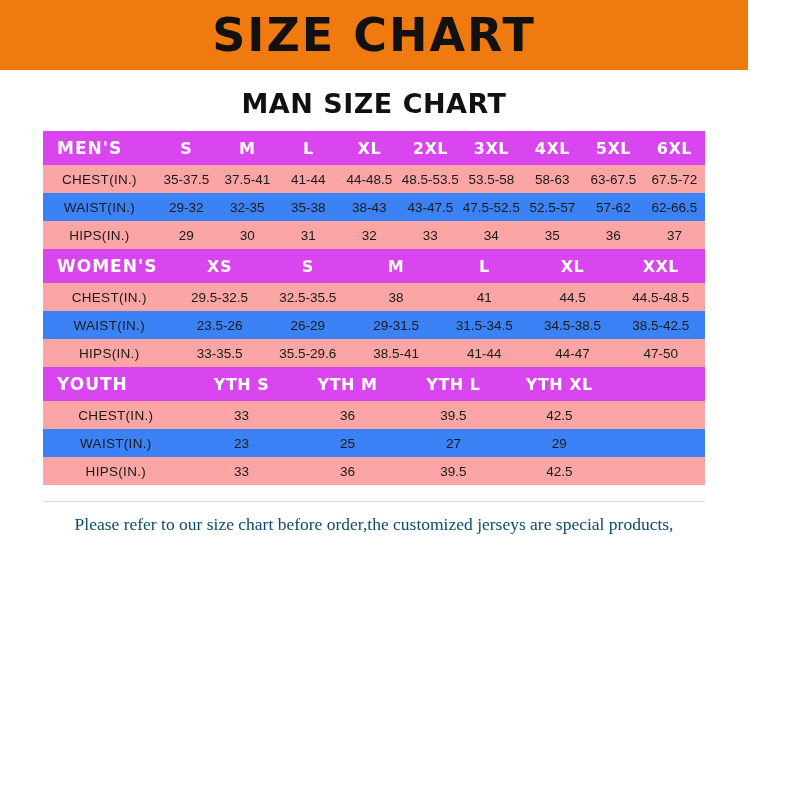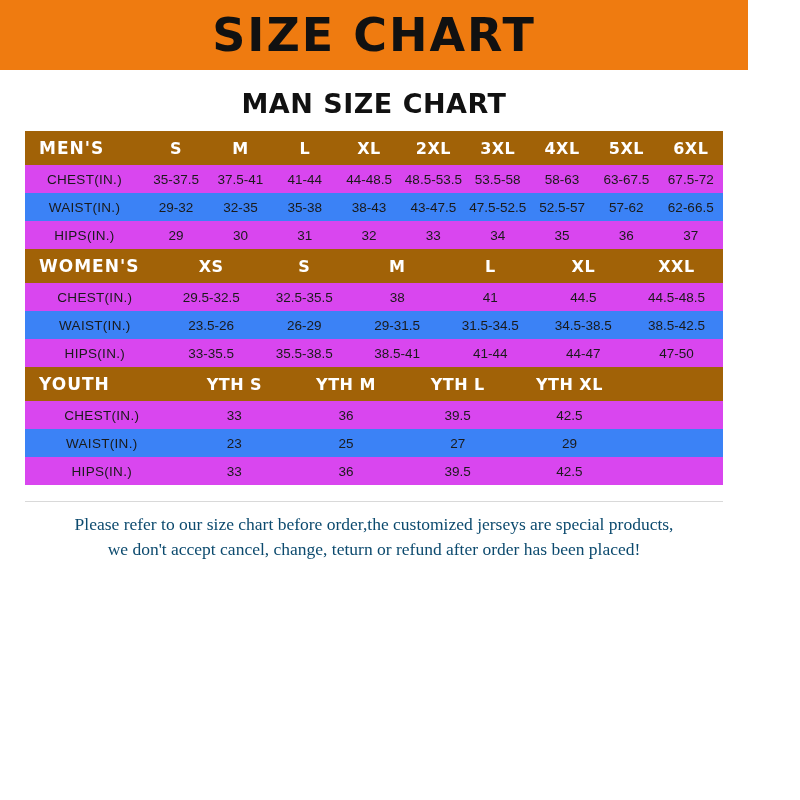"MAN SIZE CHART" .body-wrap { padding: 0 25px -> 0 43px }
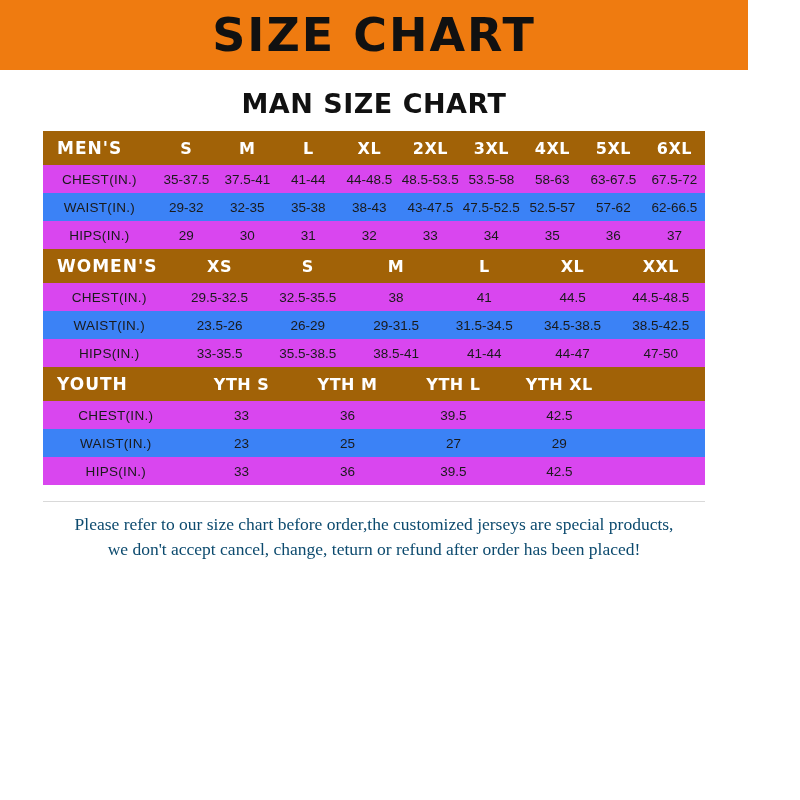"MEN'S" .hdr-row { background: #a16207 -> #d946ef }
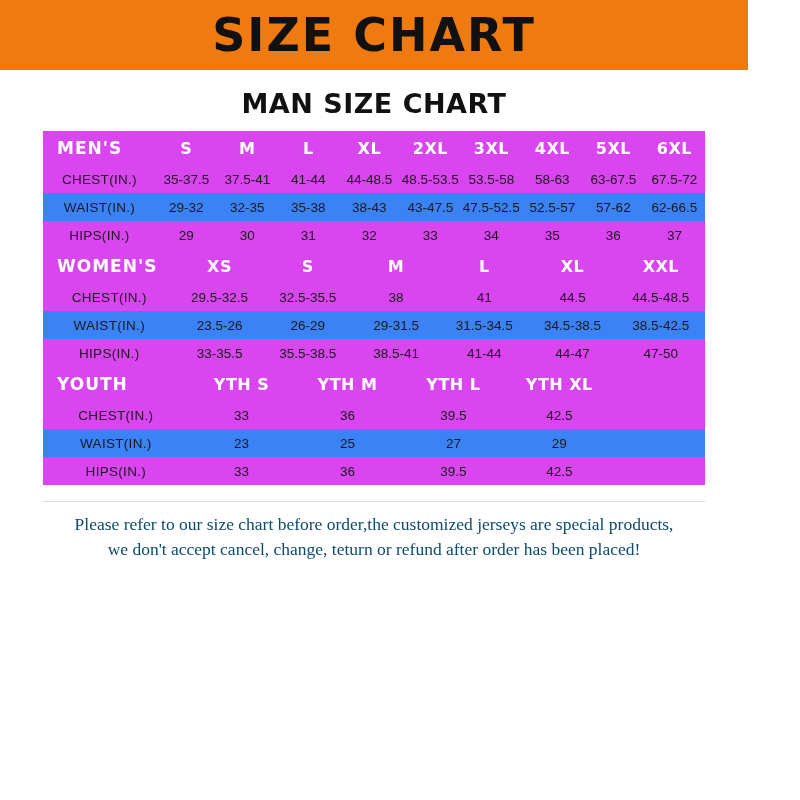"CHEST(IN.)" .row-light { background: #d946ef -> #fca5a5 }
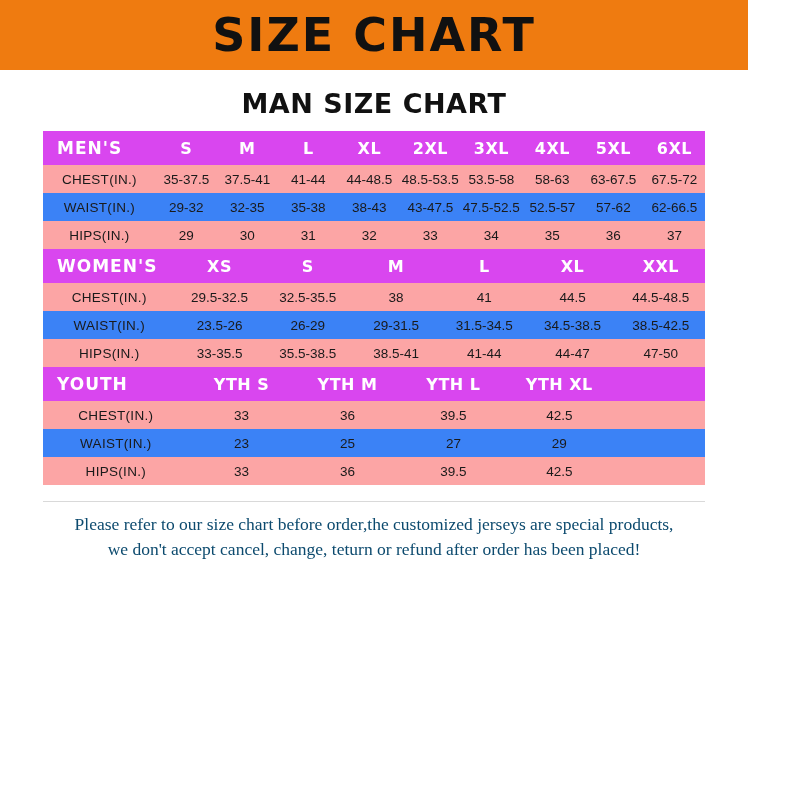"35.5-38.5" td { text: 35.5-38.5 -> 35.5-29.6 }
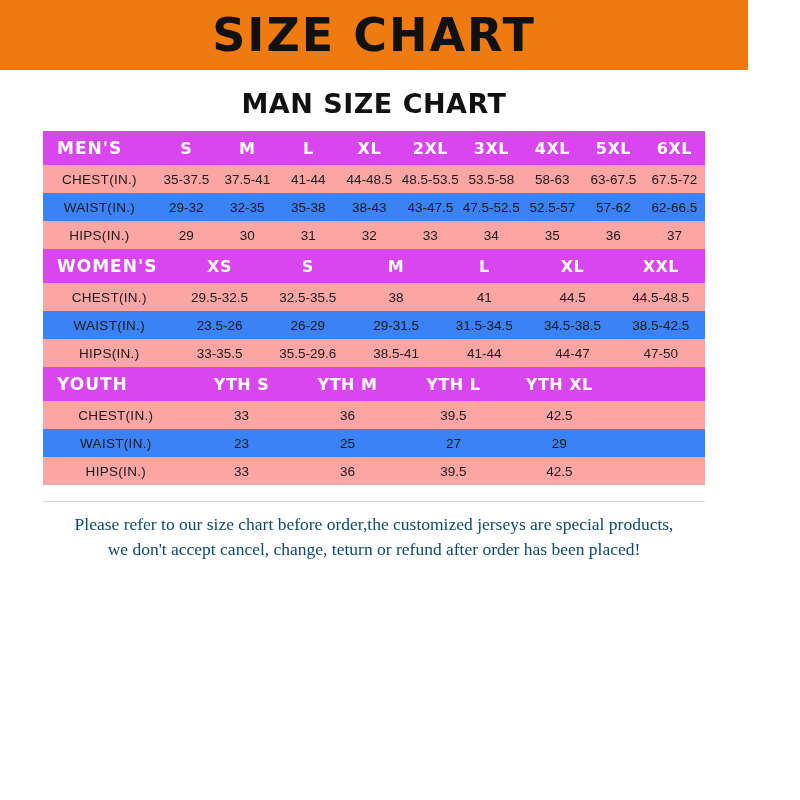"we don't accept cancel, change," div { html: <div>we don't accept cancel, change, teturn or refund after order has been placed!</div> -> none }
